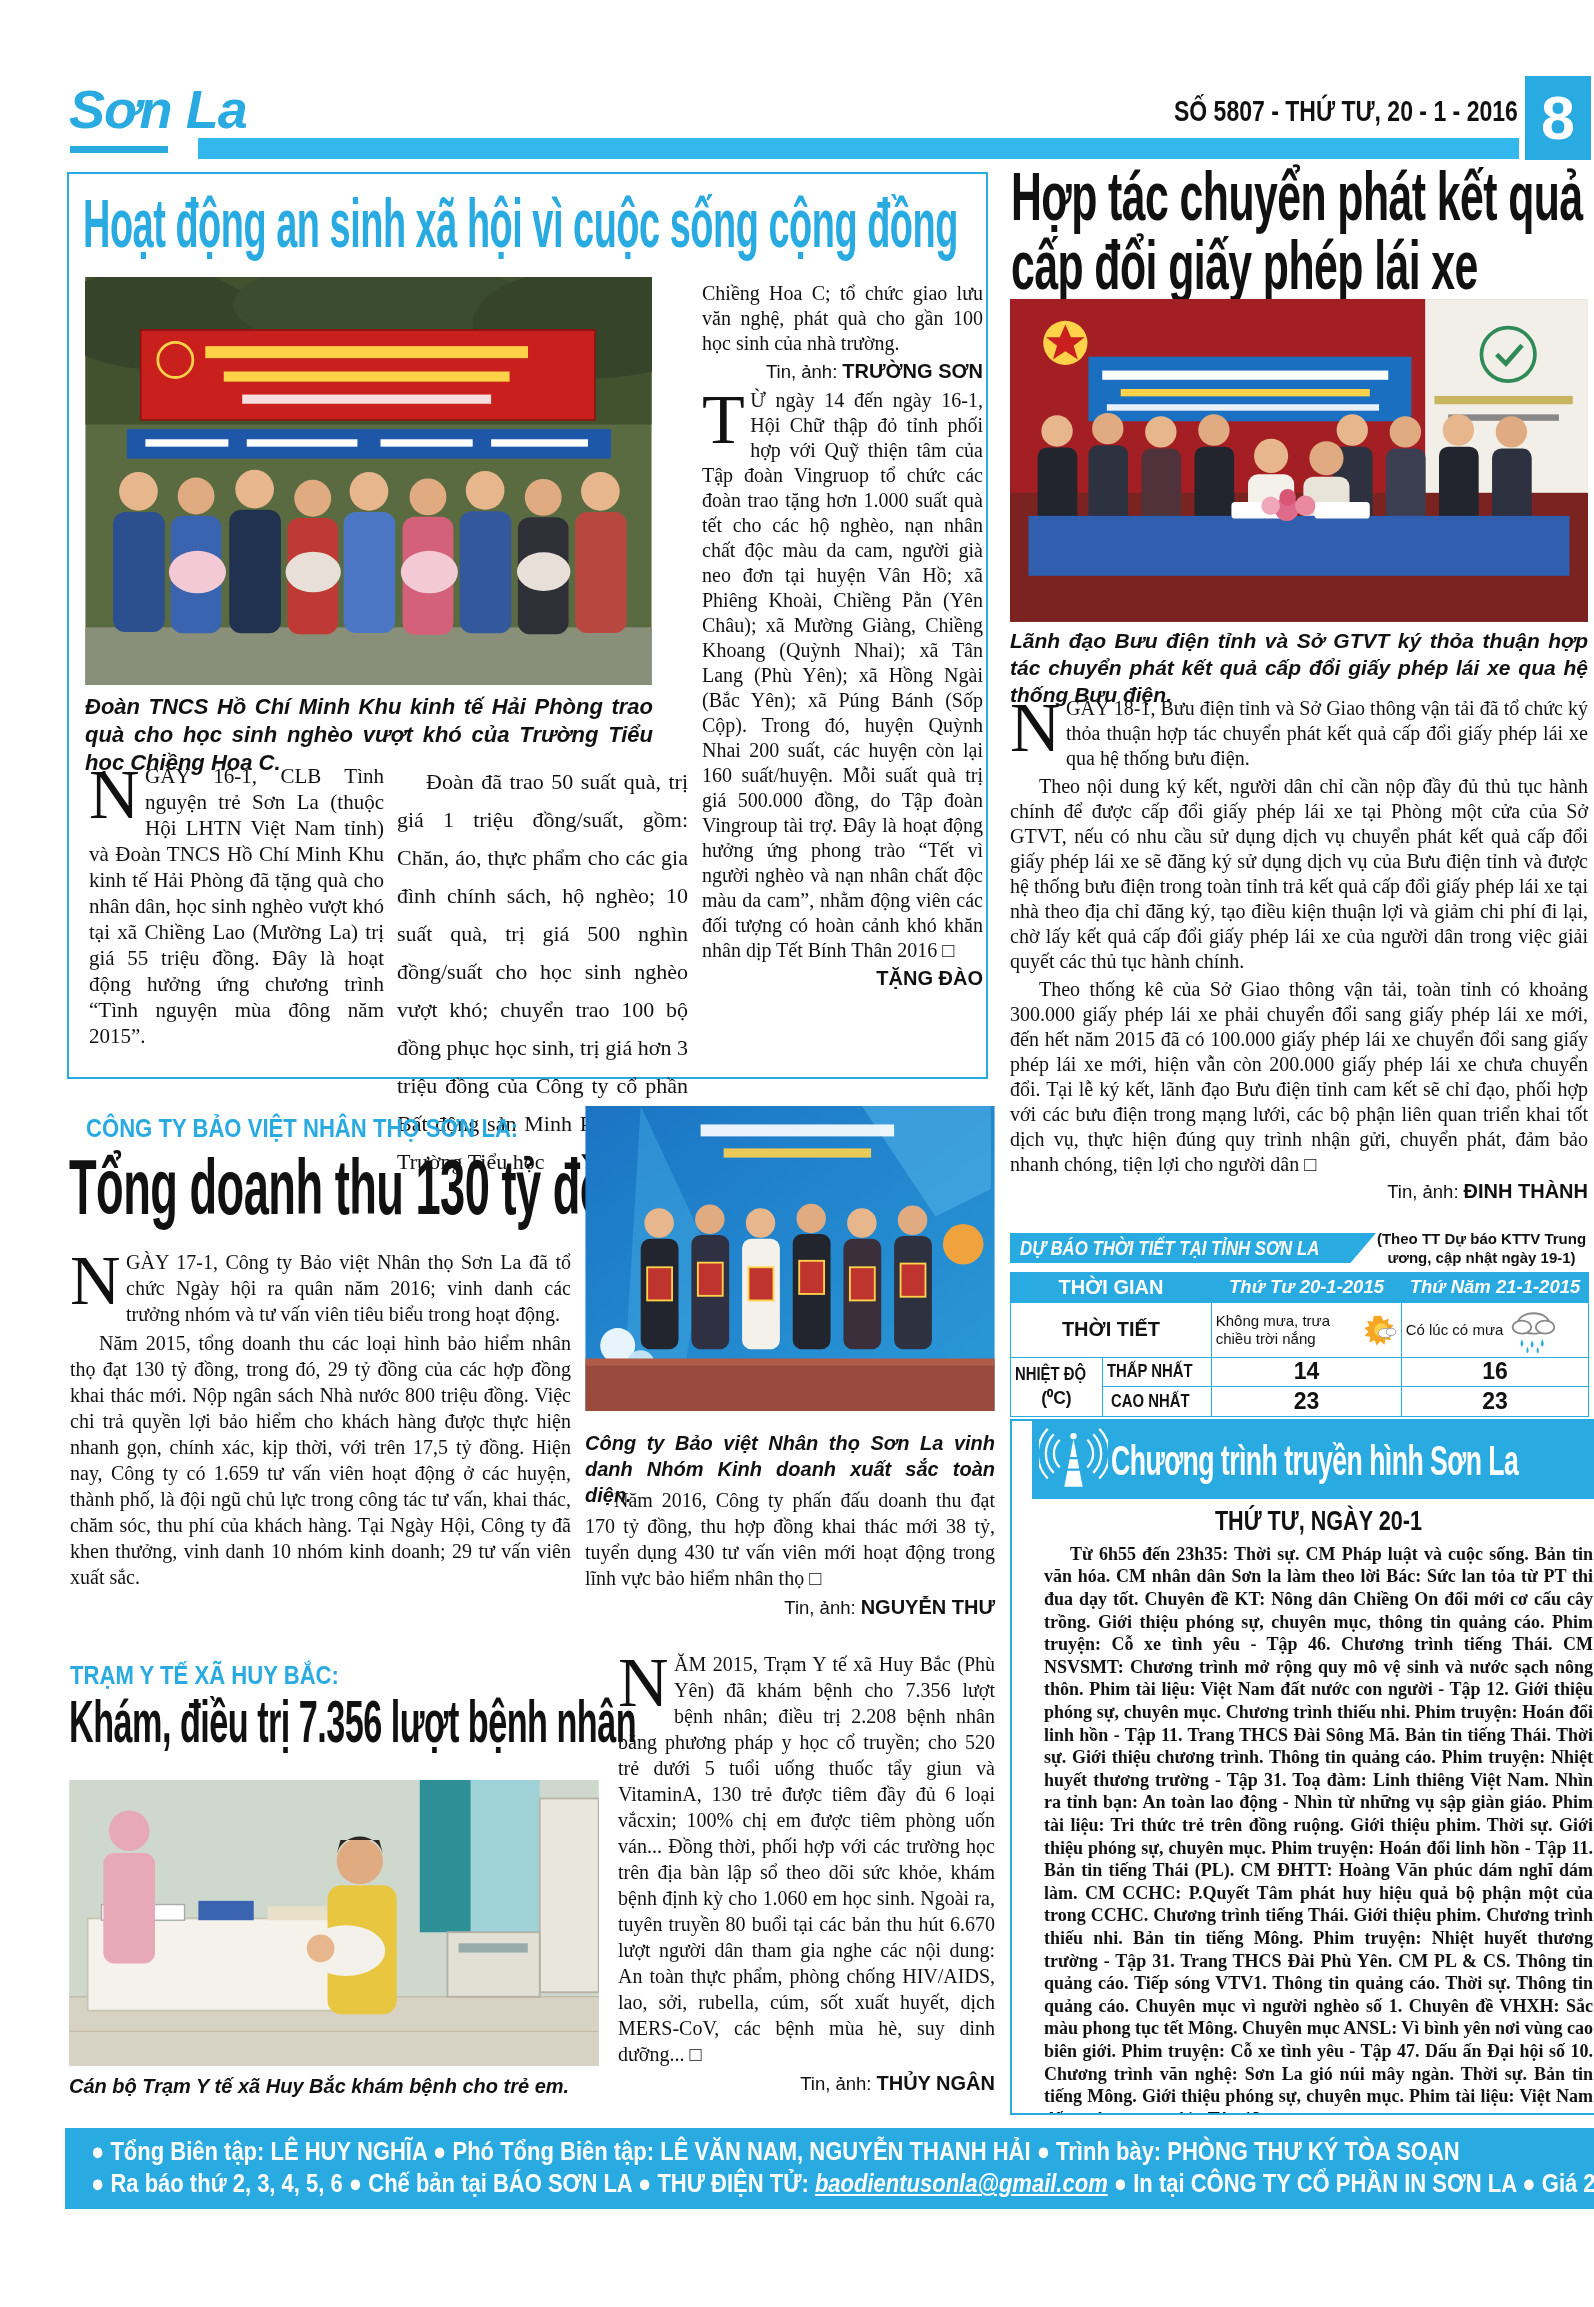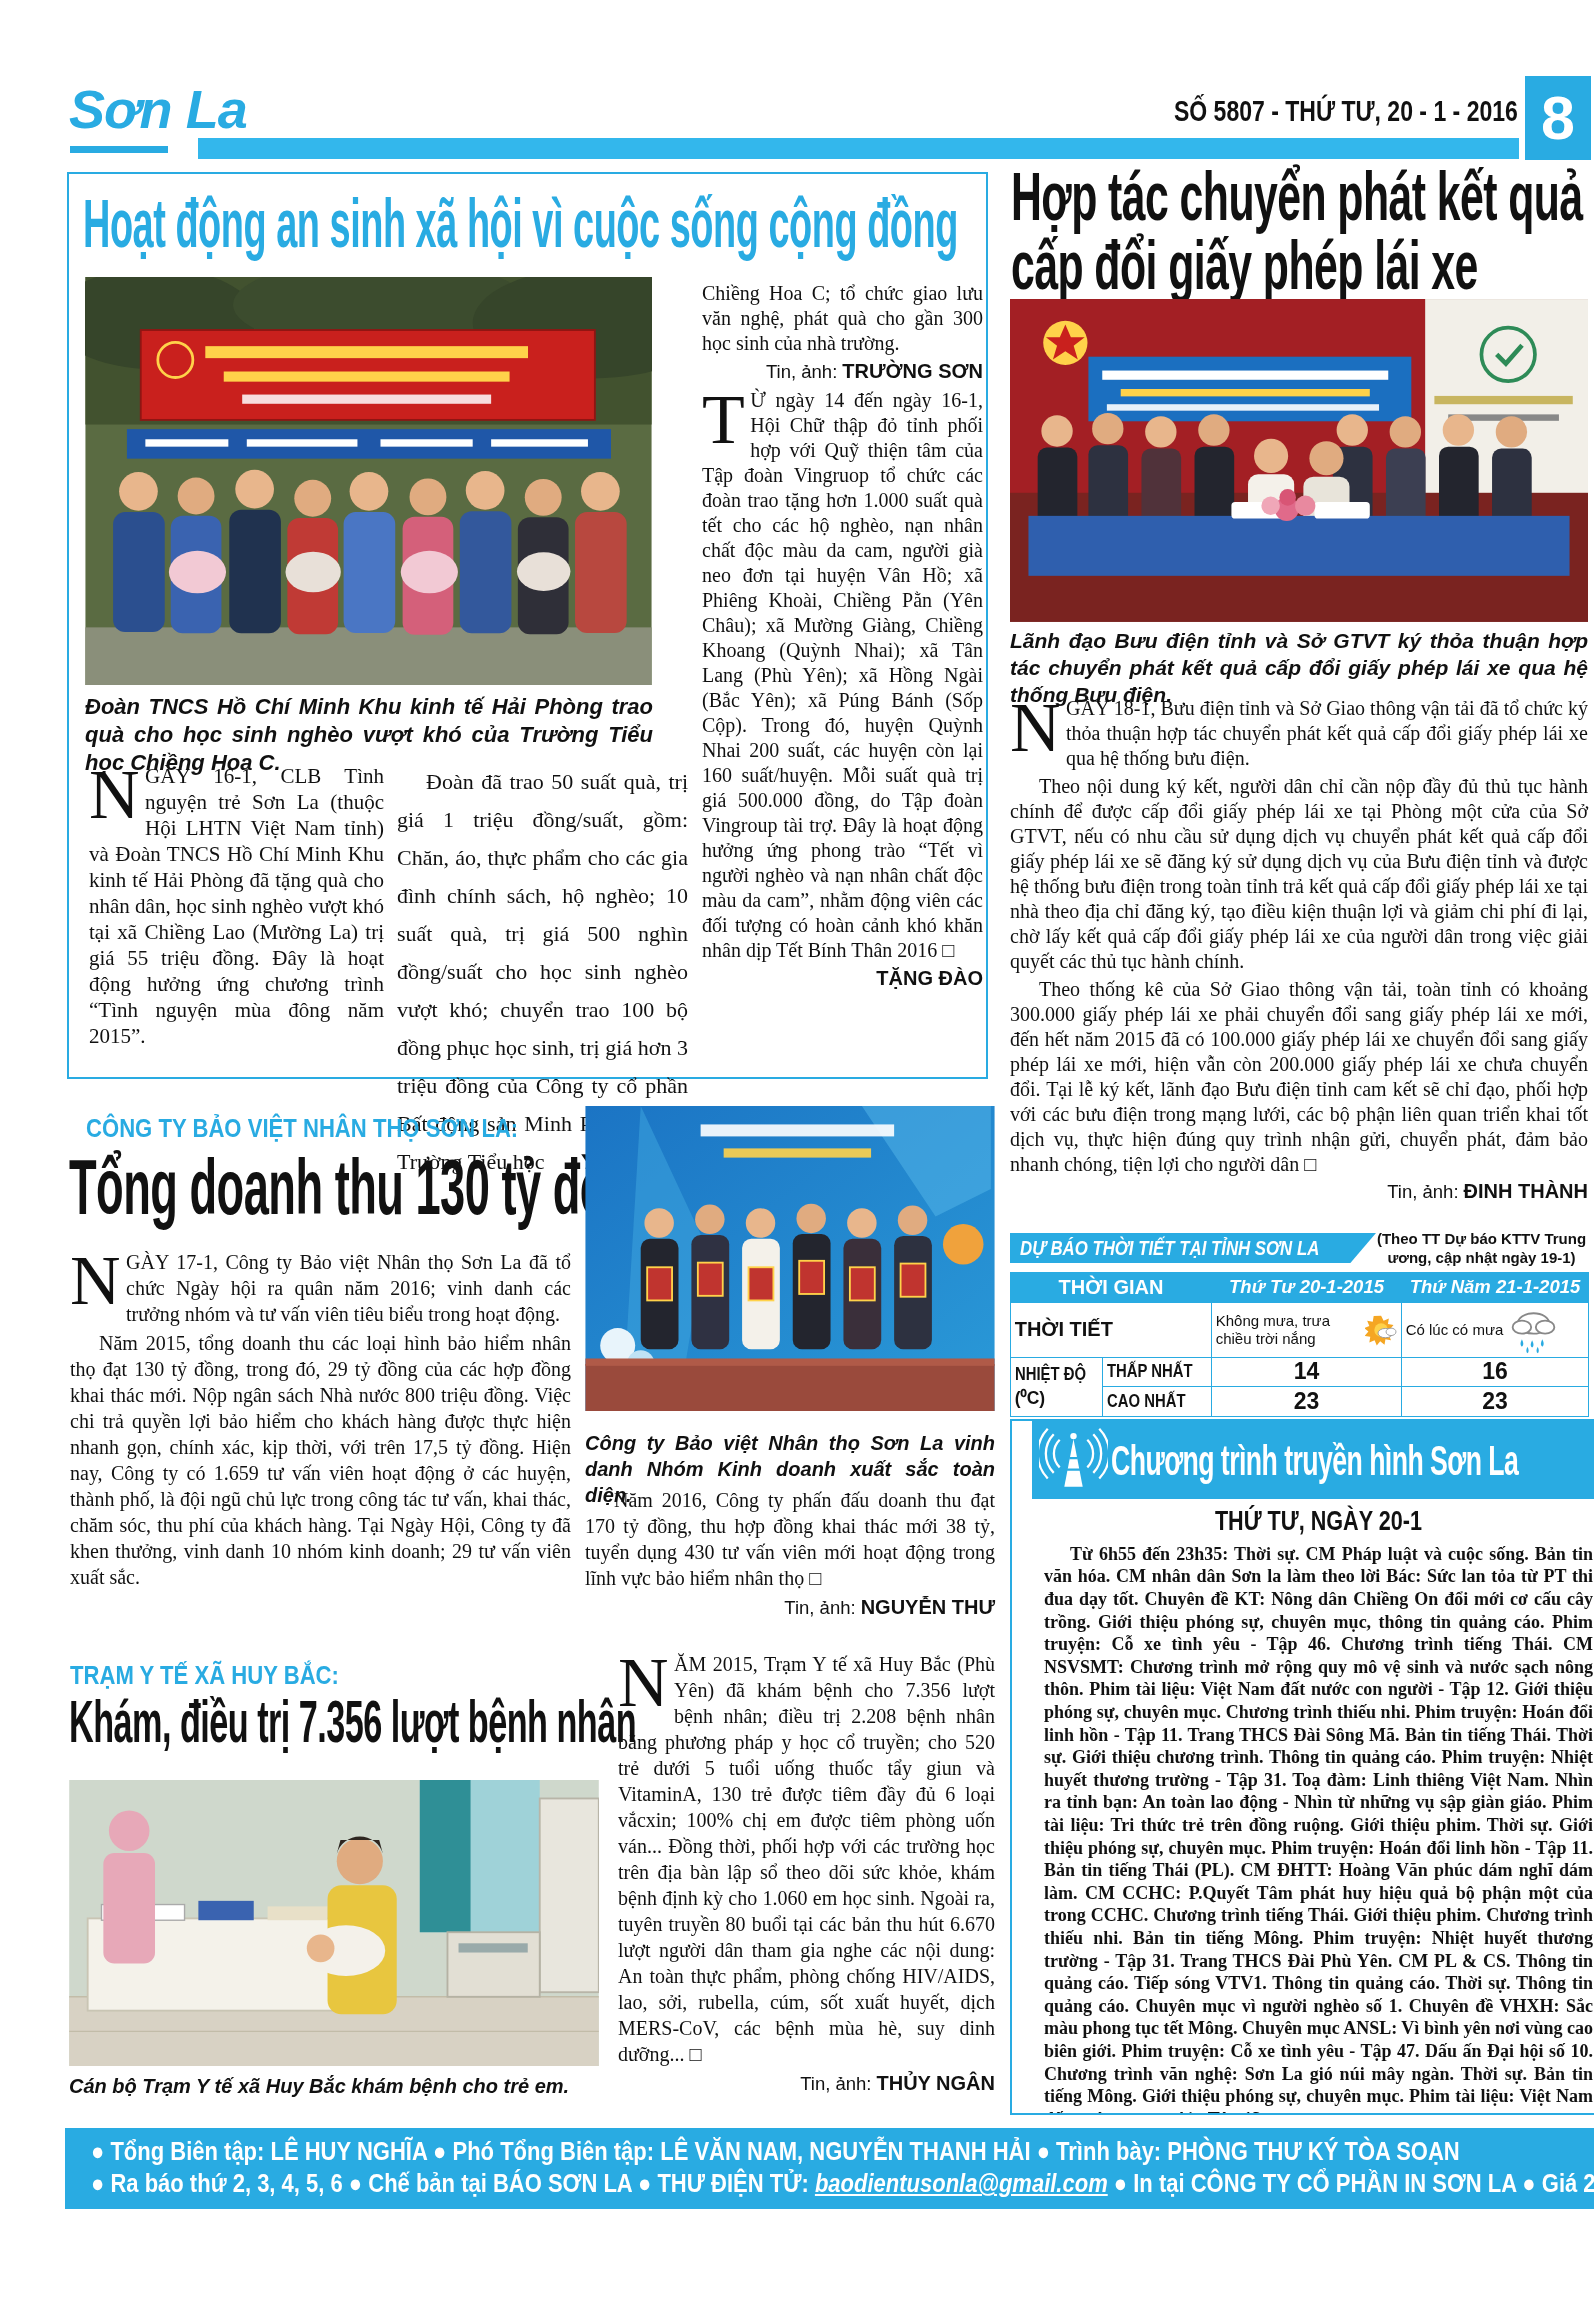"Chiềng Hoa C; tổ chức" p { text: 300 -> 100 }
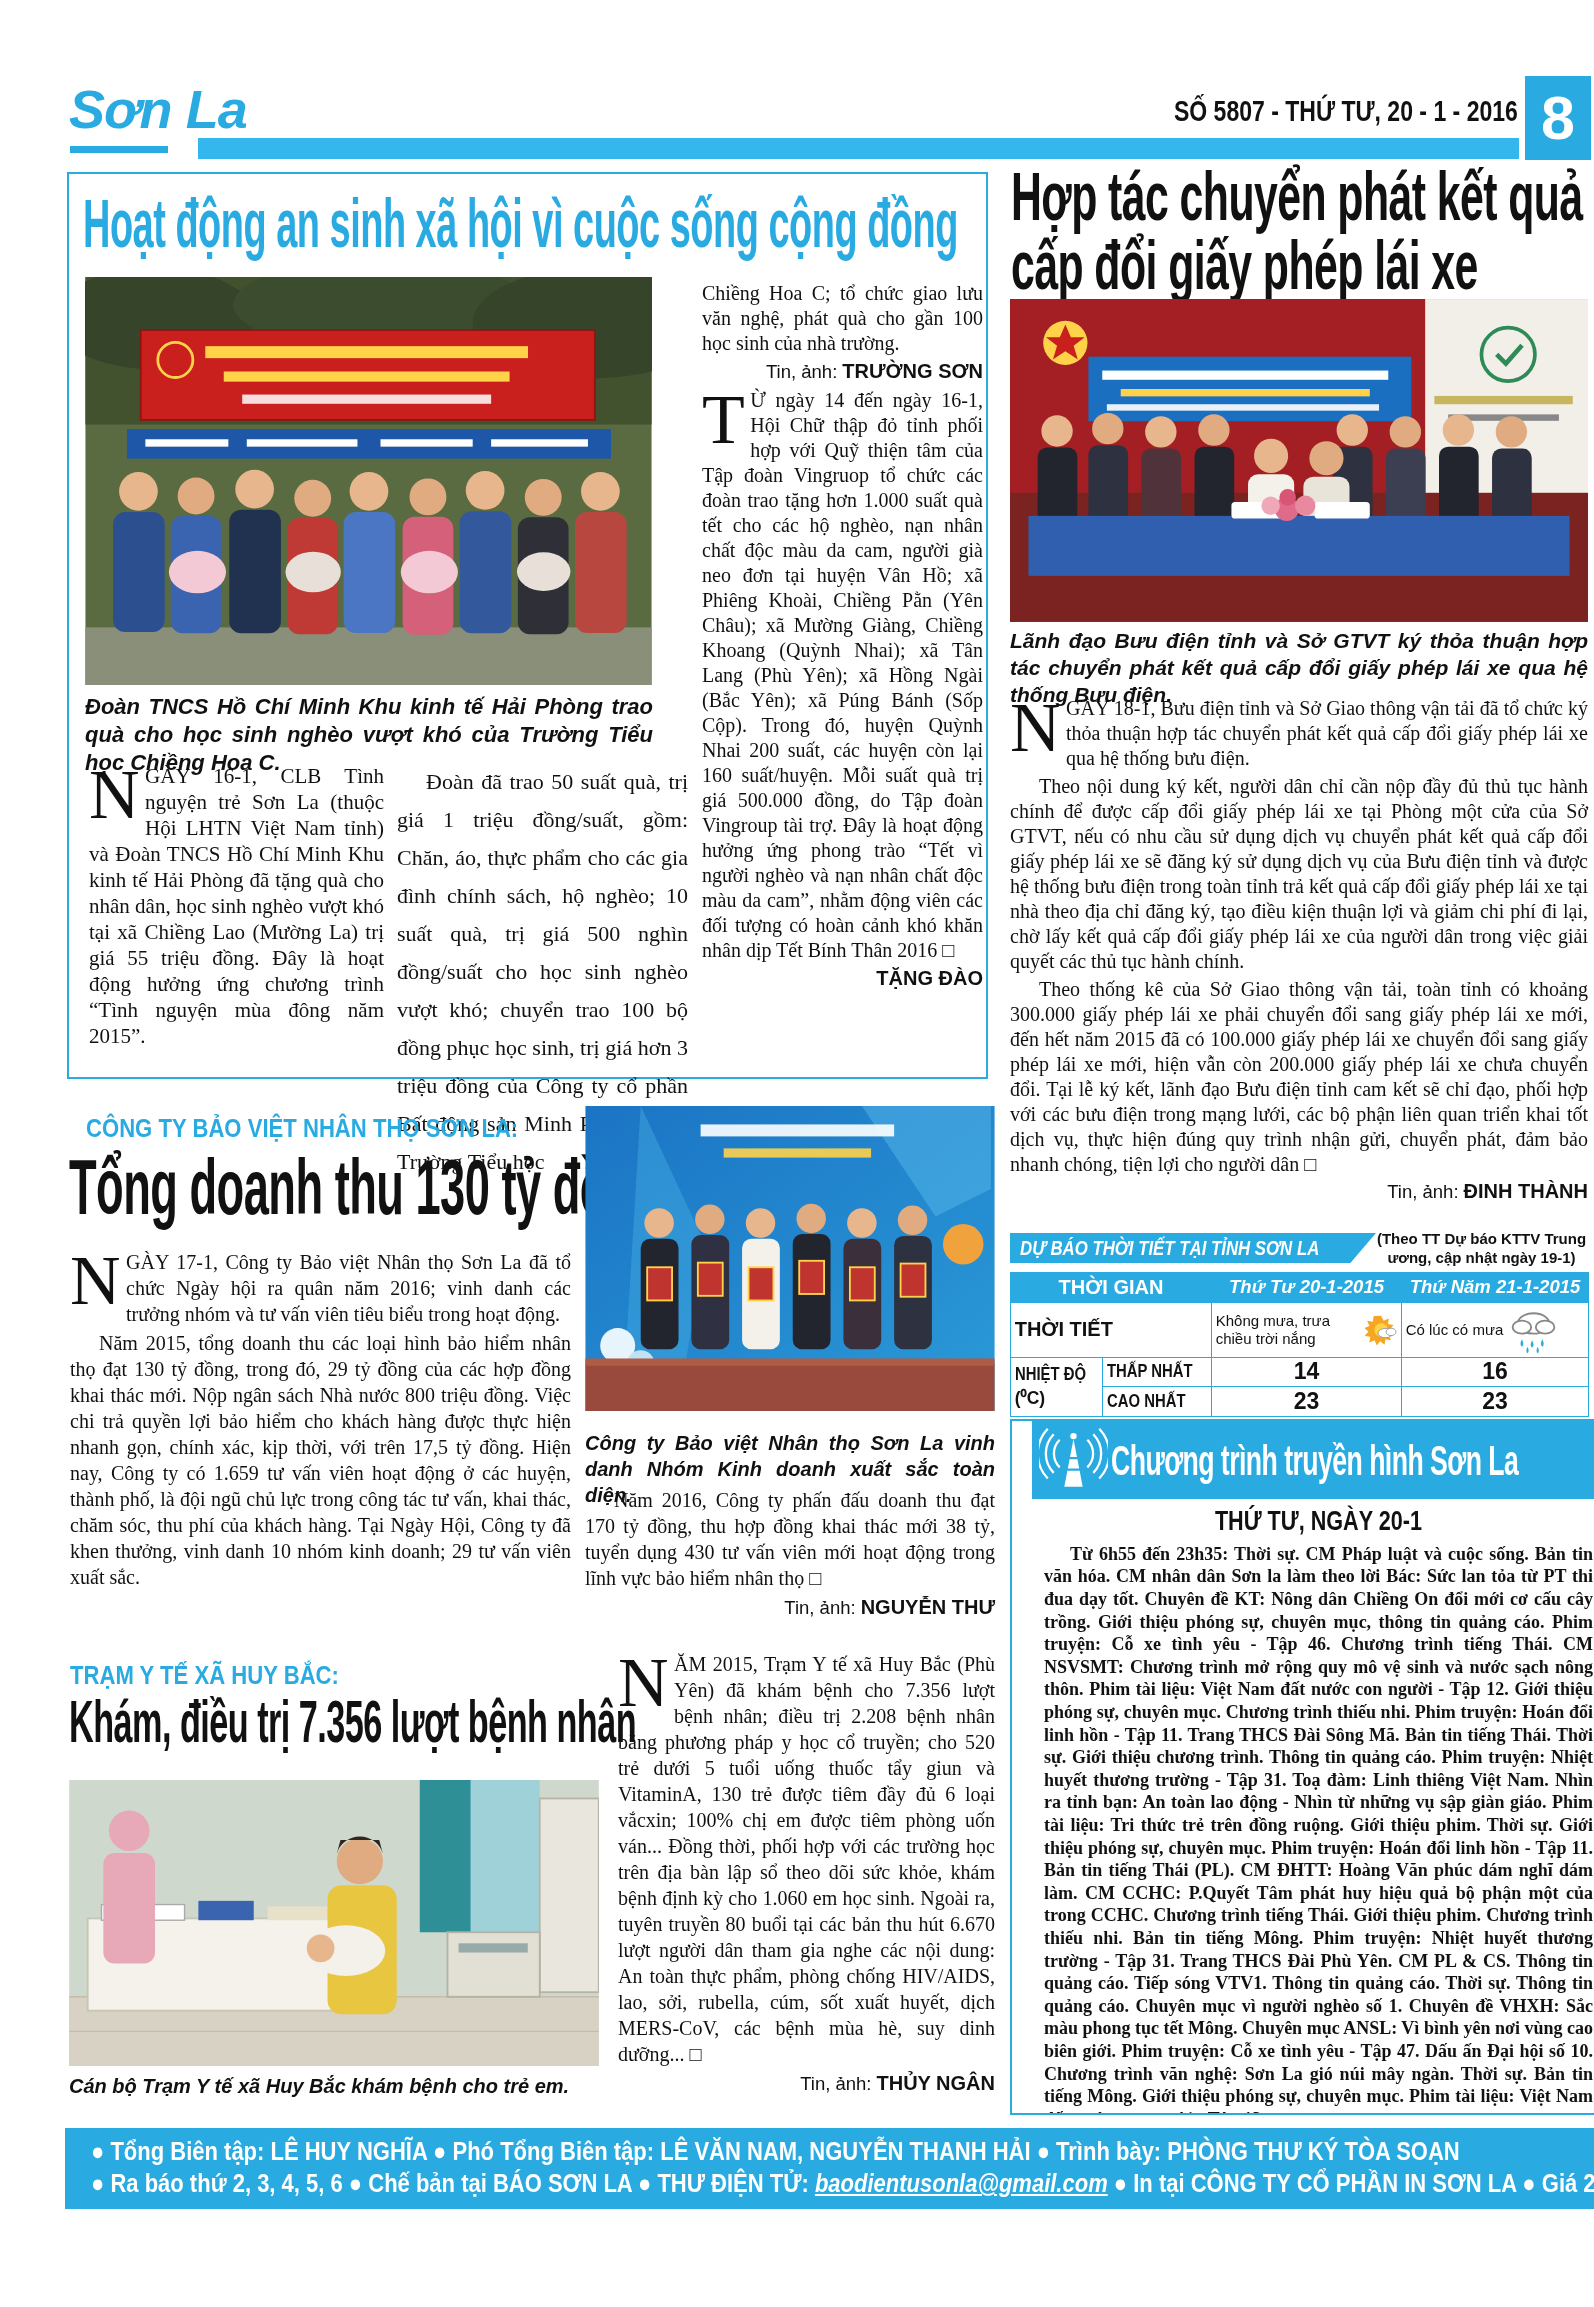"THỜI TIẾT" .wx-lab { text-align: none -> center }
